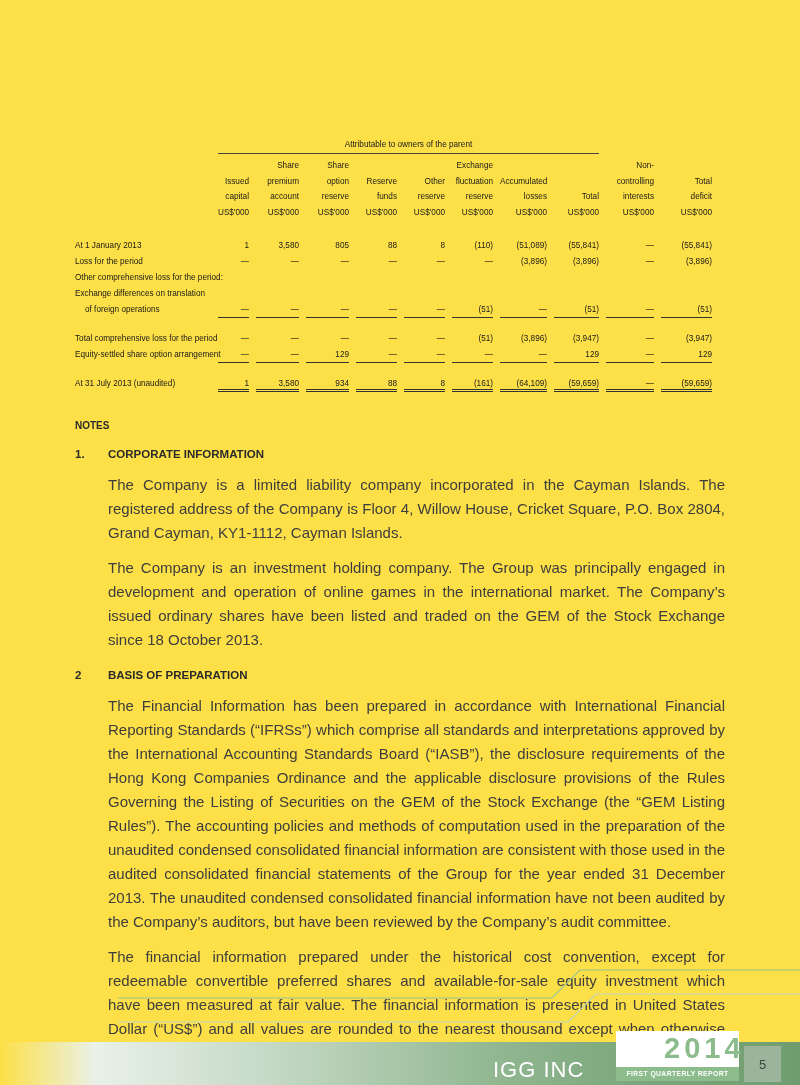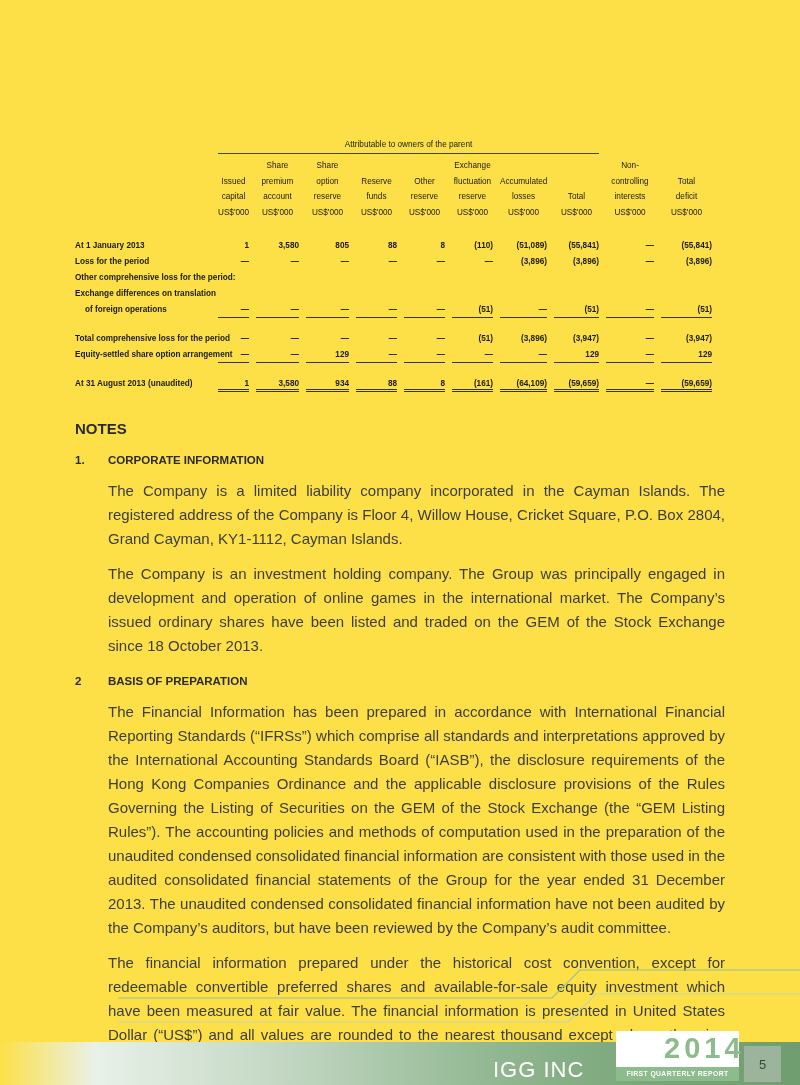"Share" .hcell { text-align: center -> right }
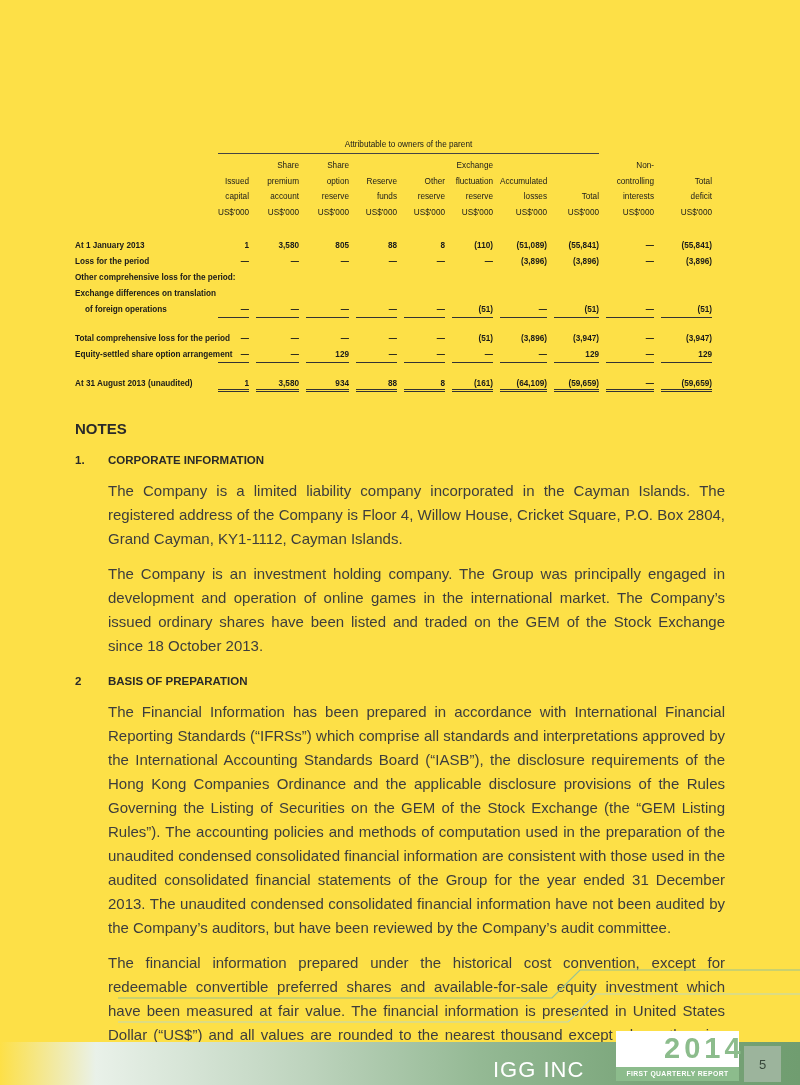"At 1 January 2013" .trow { font-weight: bold -> none }
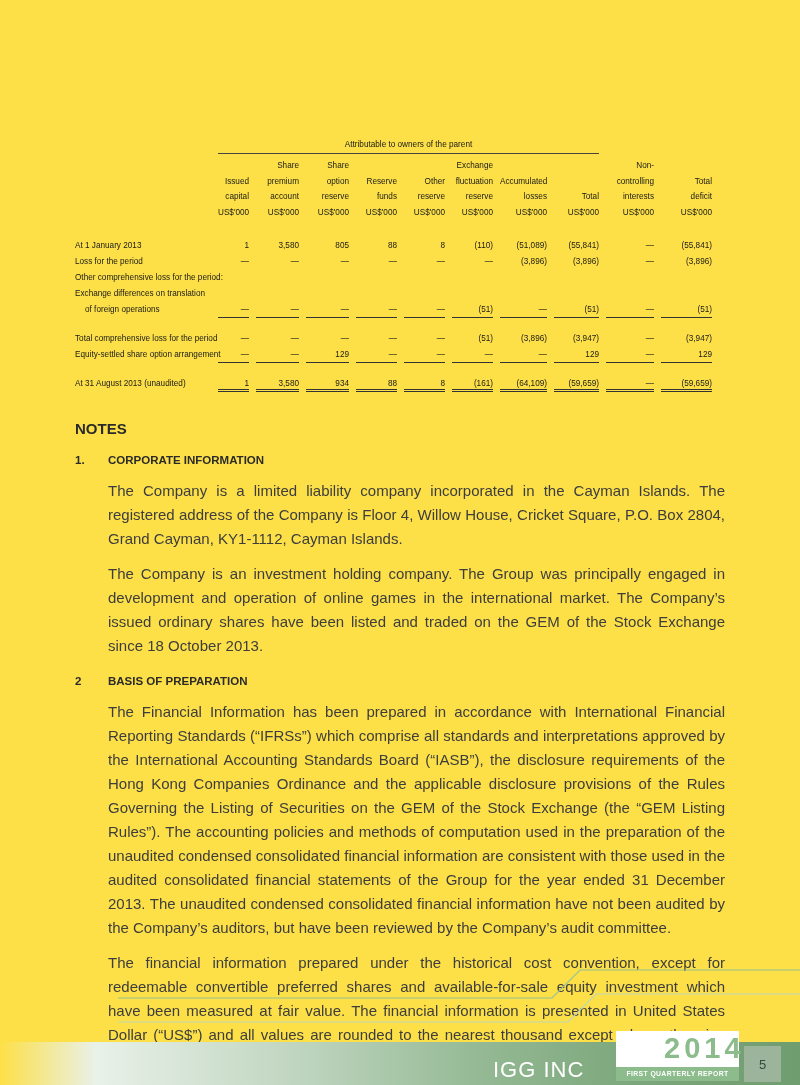"At 31 August 2013 (unaudited)" div.tlabel { text: August -> July }
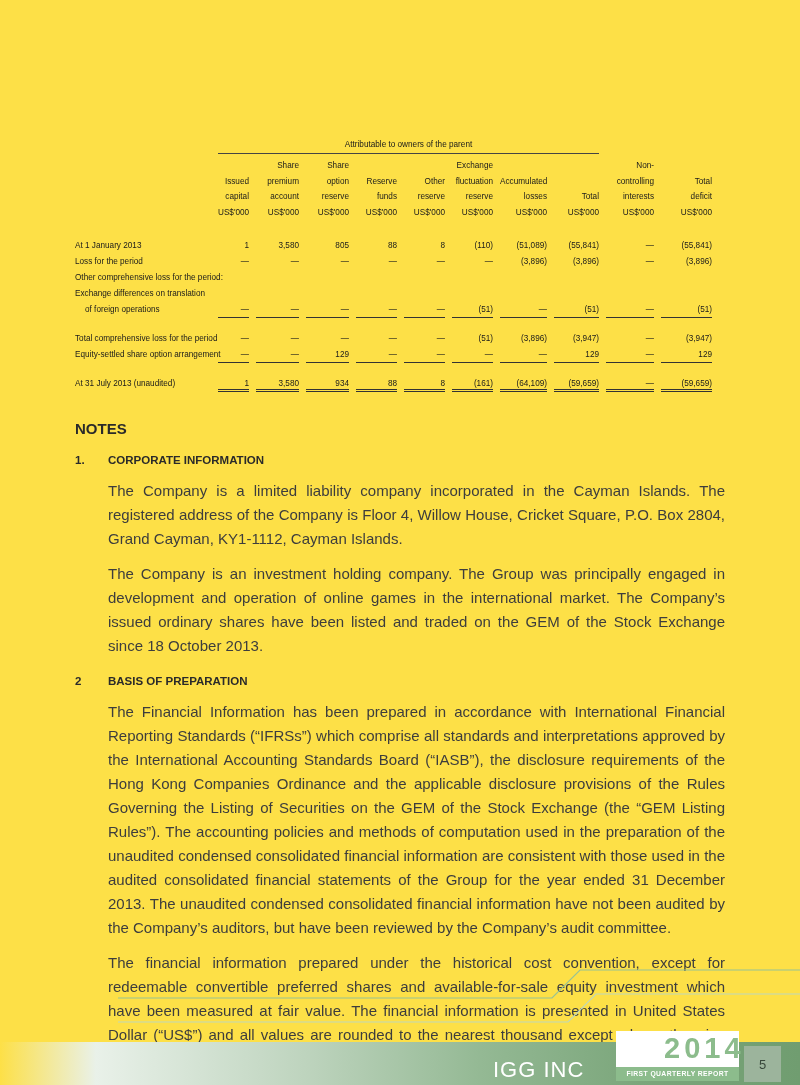"NOTES" .notes-title { font-size: 15px -> 10px }
